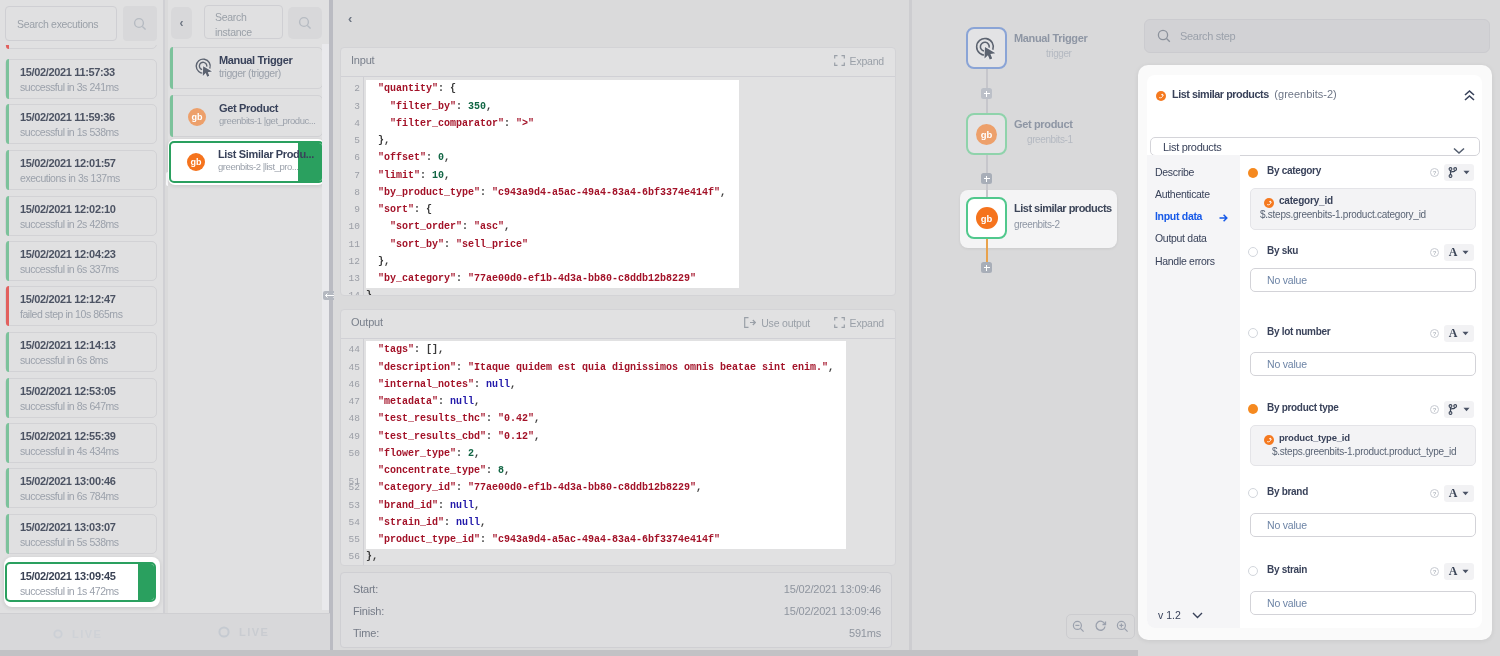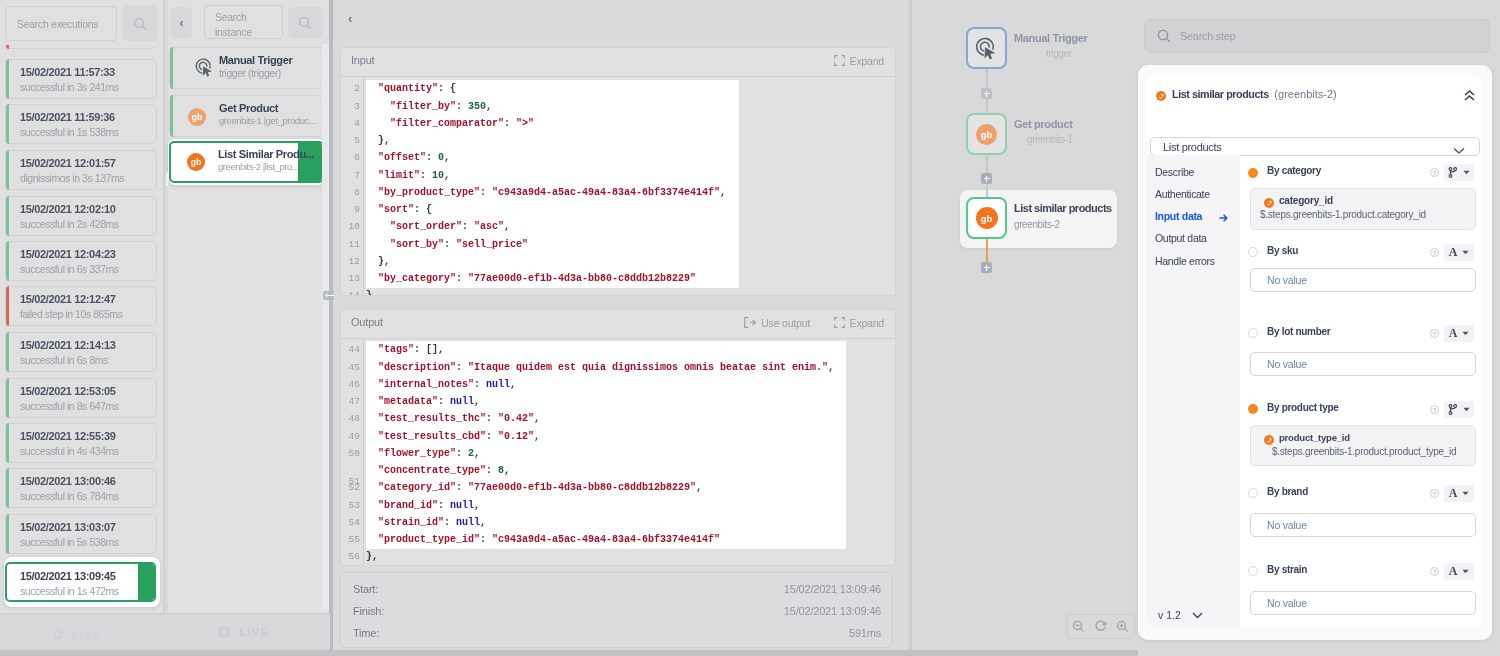"dignissimos in 3s 137ms" div.abs { text: dignissimos -> executions }
